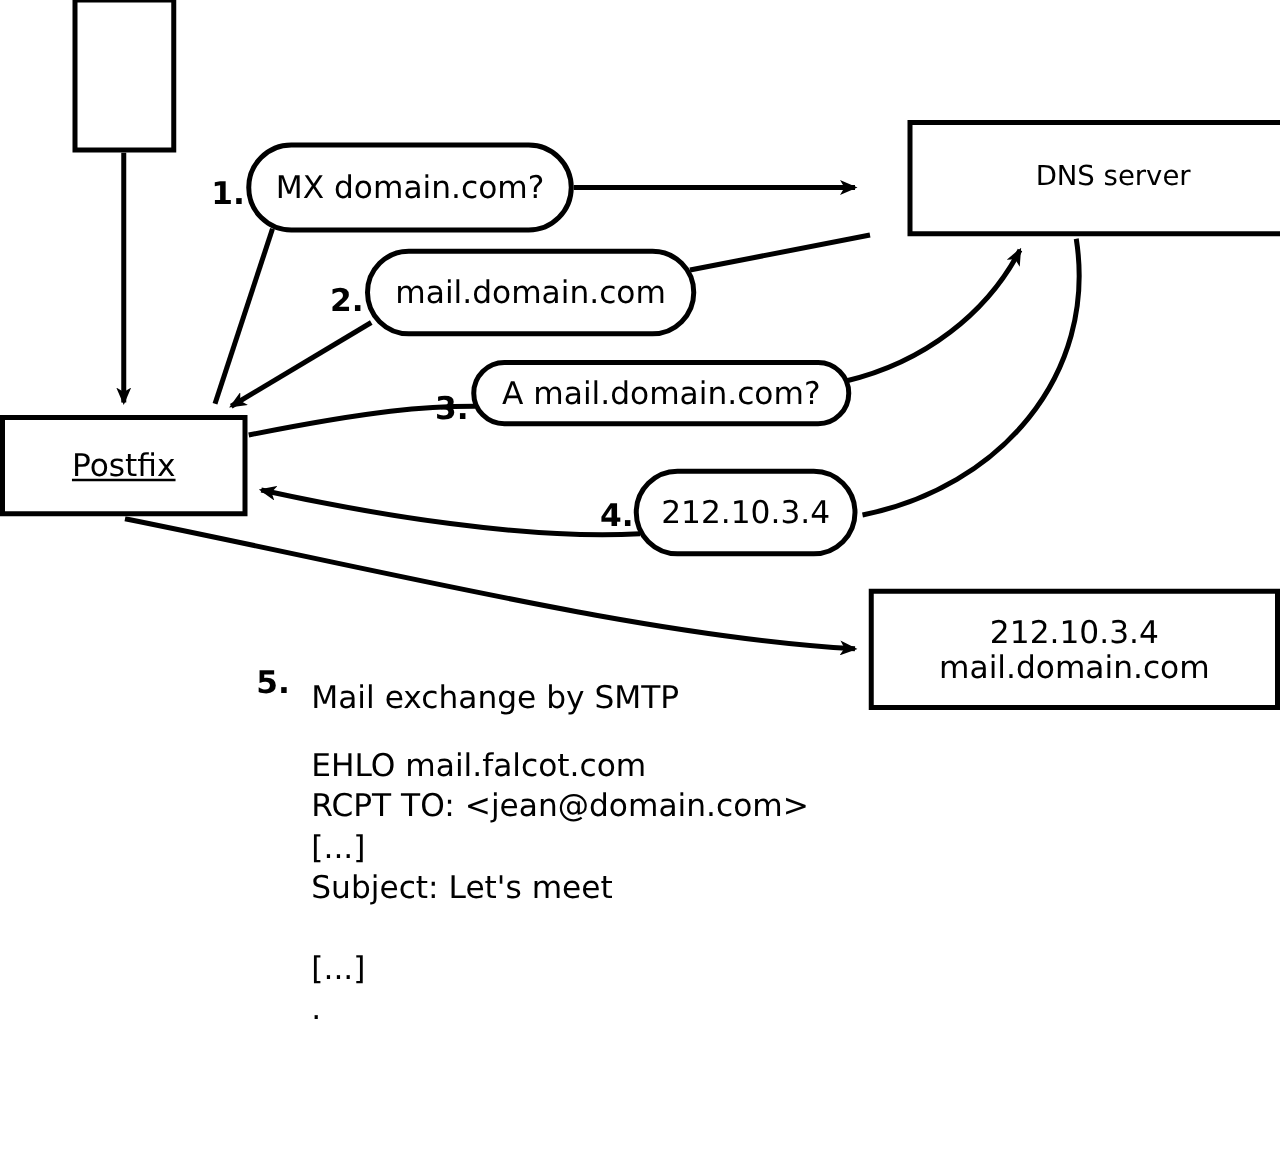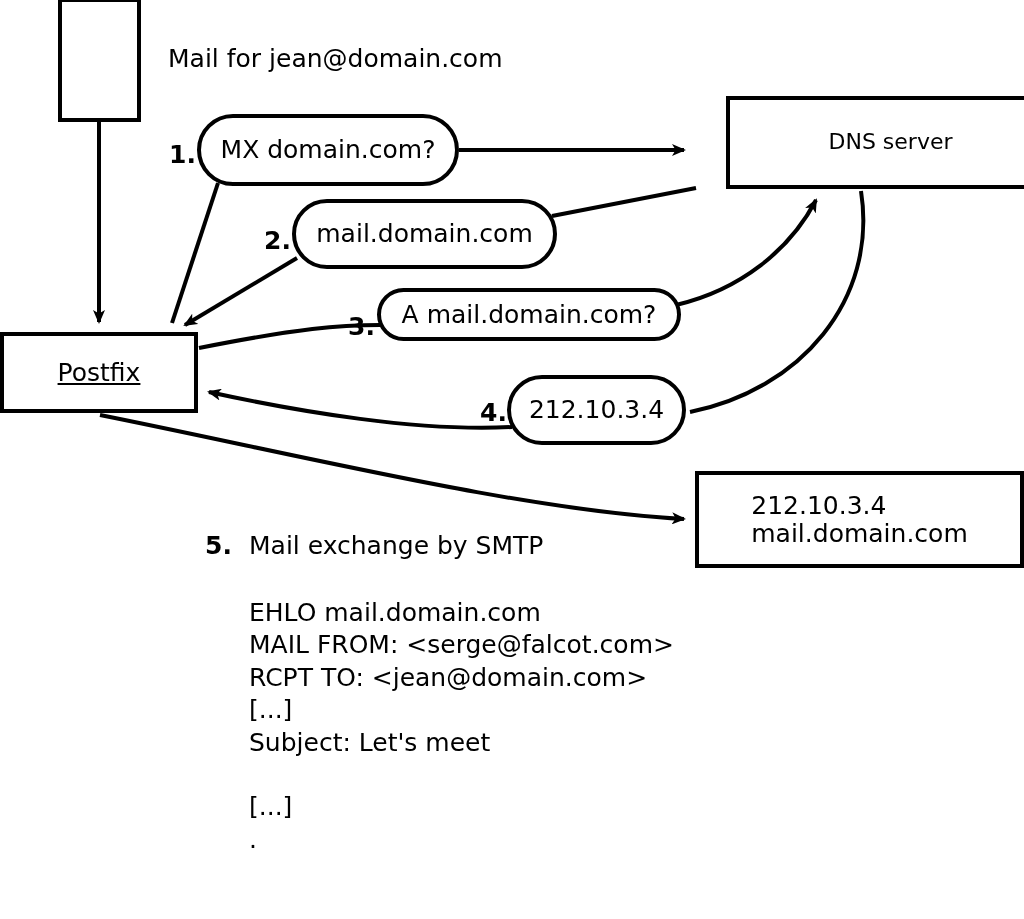"Mail for jean@domain.com" div.plain-text { html: <div>Mail for jean@domain.com</div> -> none }
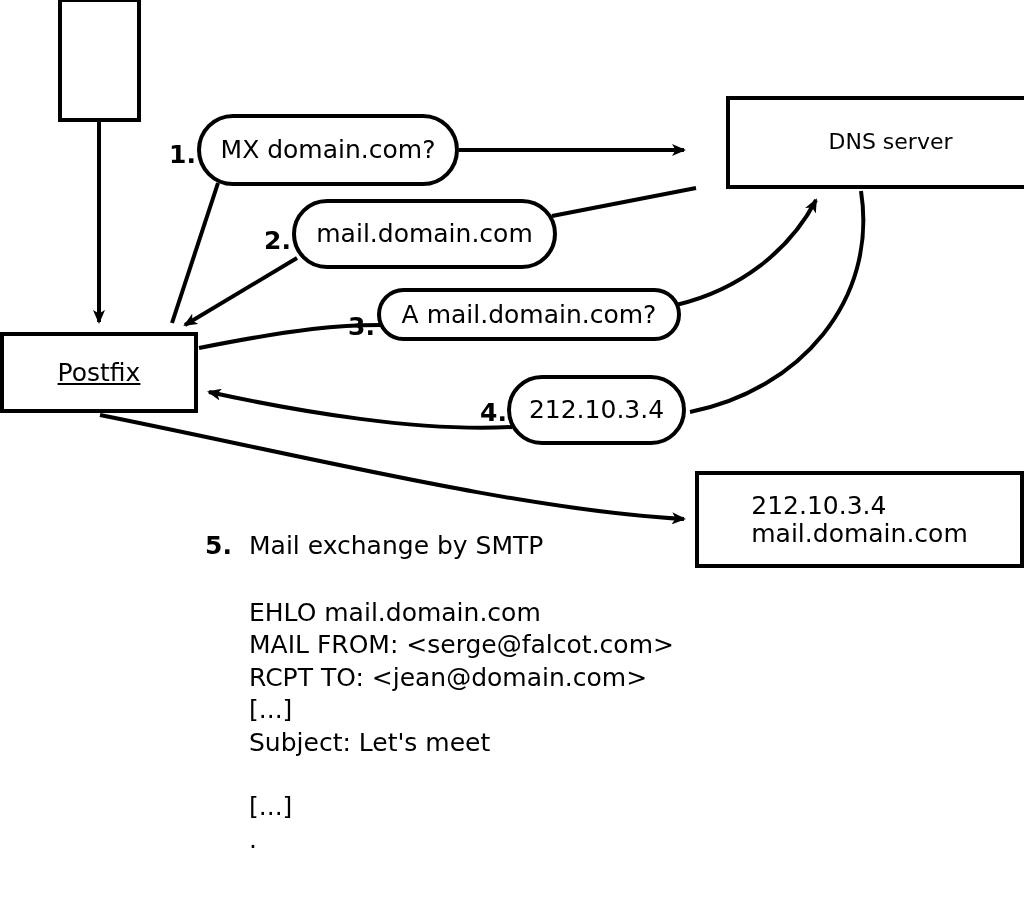"MX domain.com?" .node { text-align: left -> center }
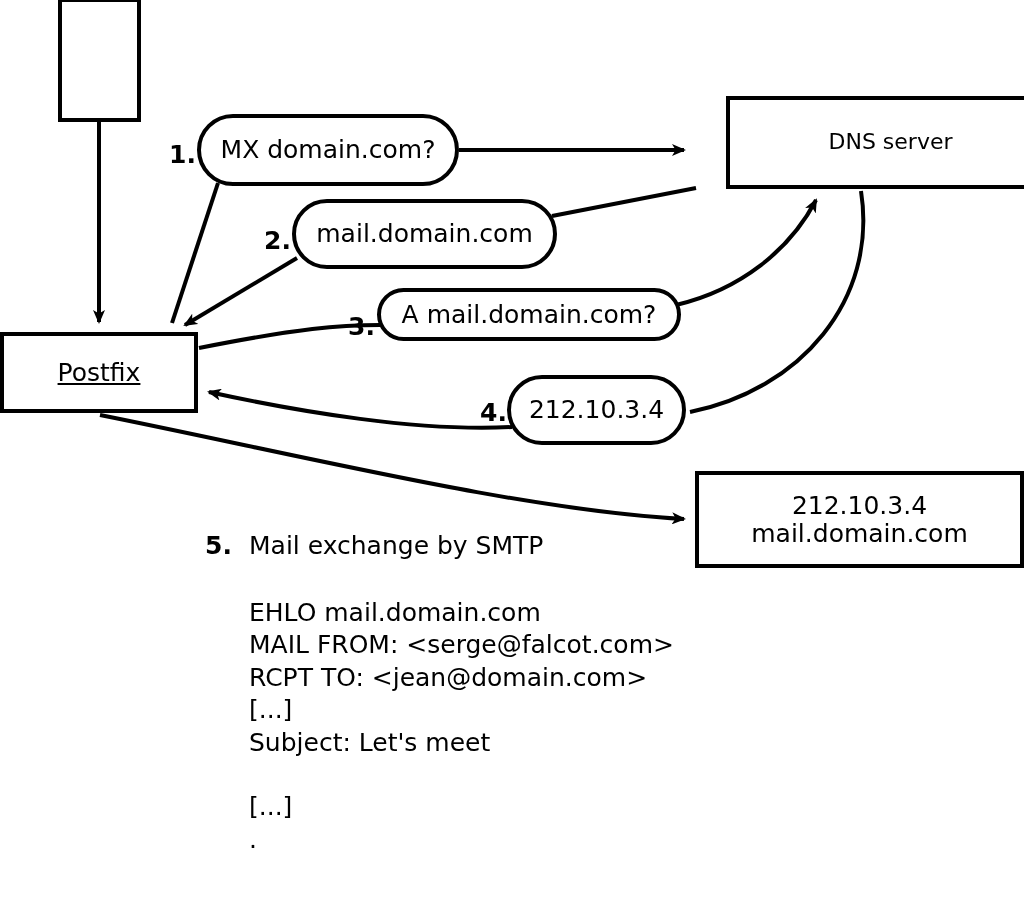"Mail exchange by SMTP" #smtp-title { top: 531px -> 543px }
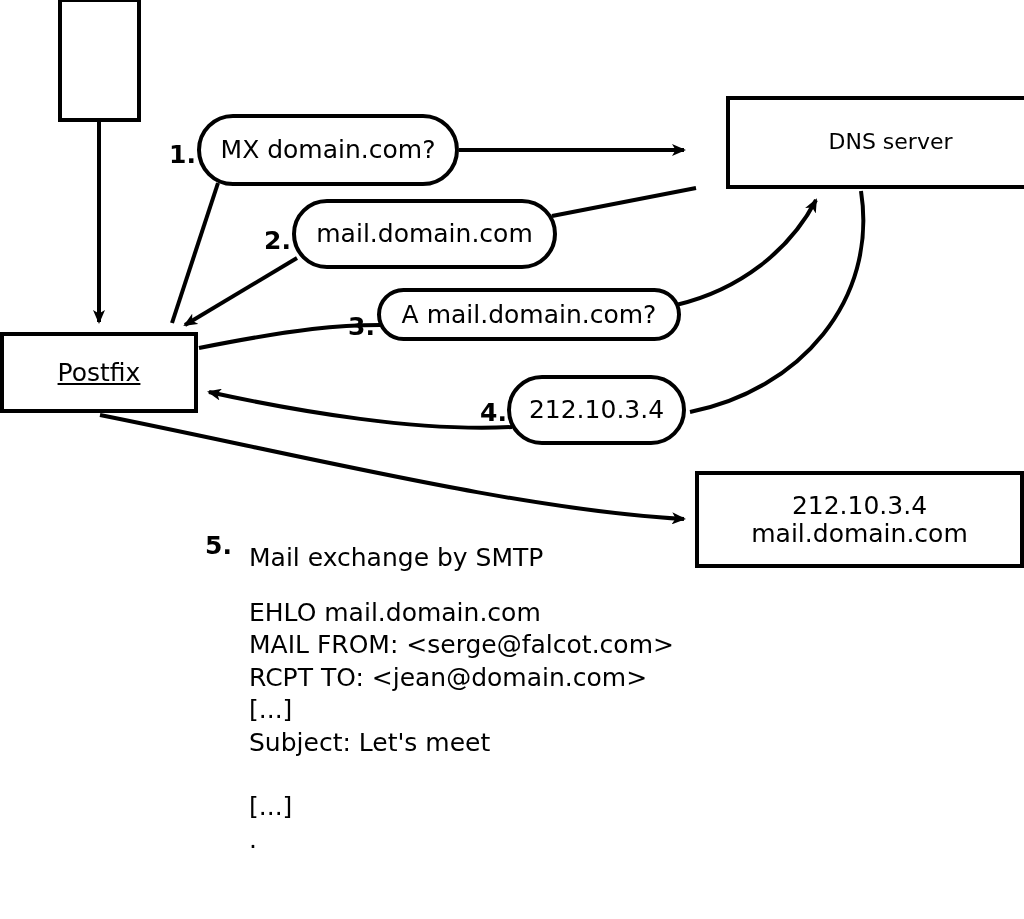"EHLO mail.domain.com" div { text: mail.domain.com -> mail.falcot.com }
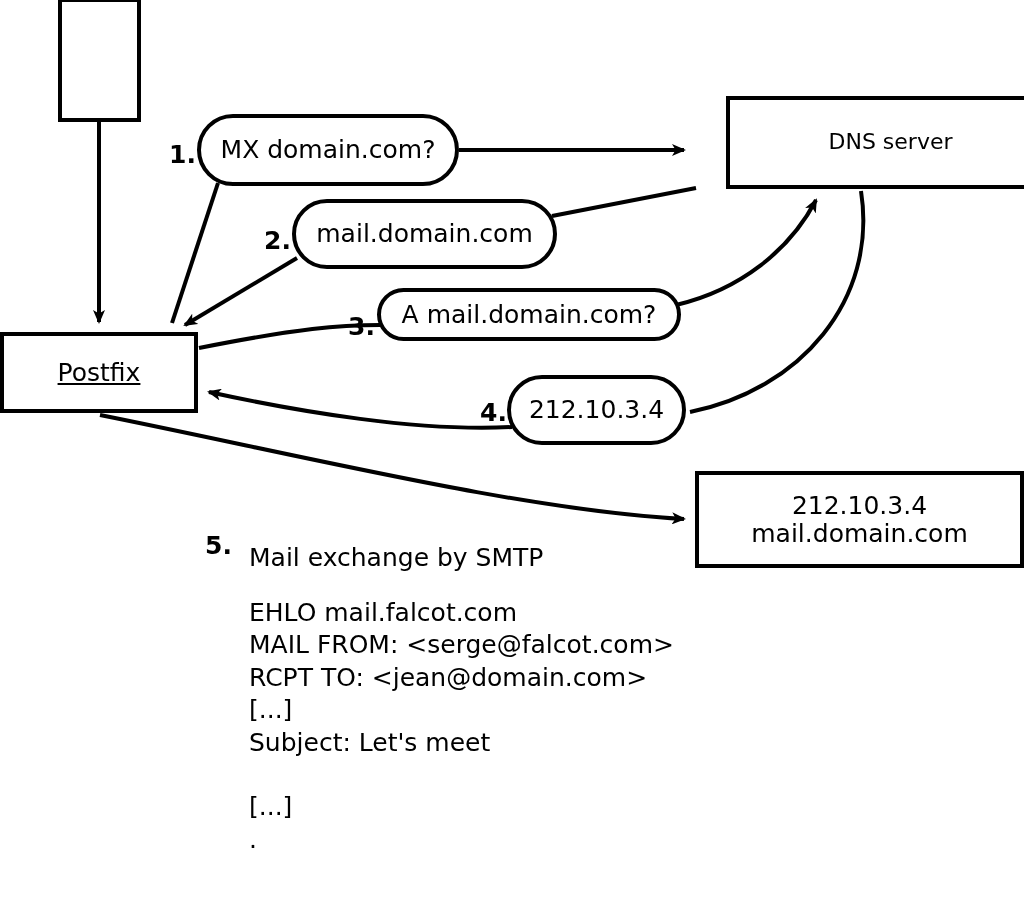"MAIL FROM: <serge@falcot.com>" div { html: <div>MAIL FROM: &lt;serge@falcot.com&gt;</div> -> none }
